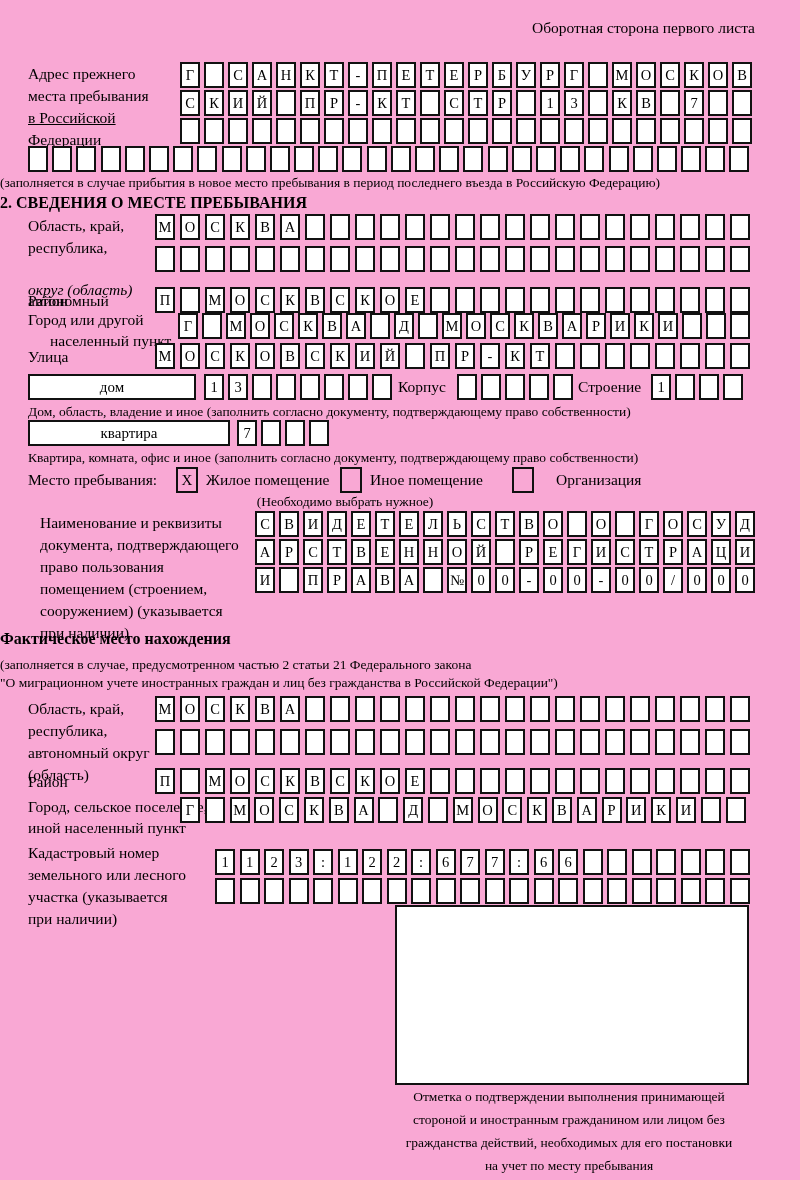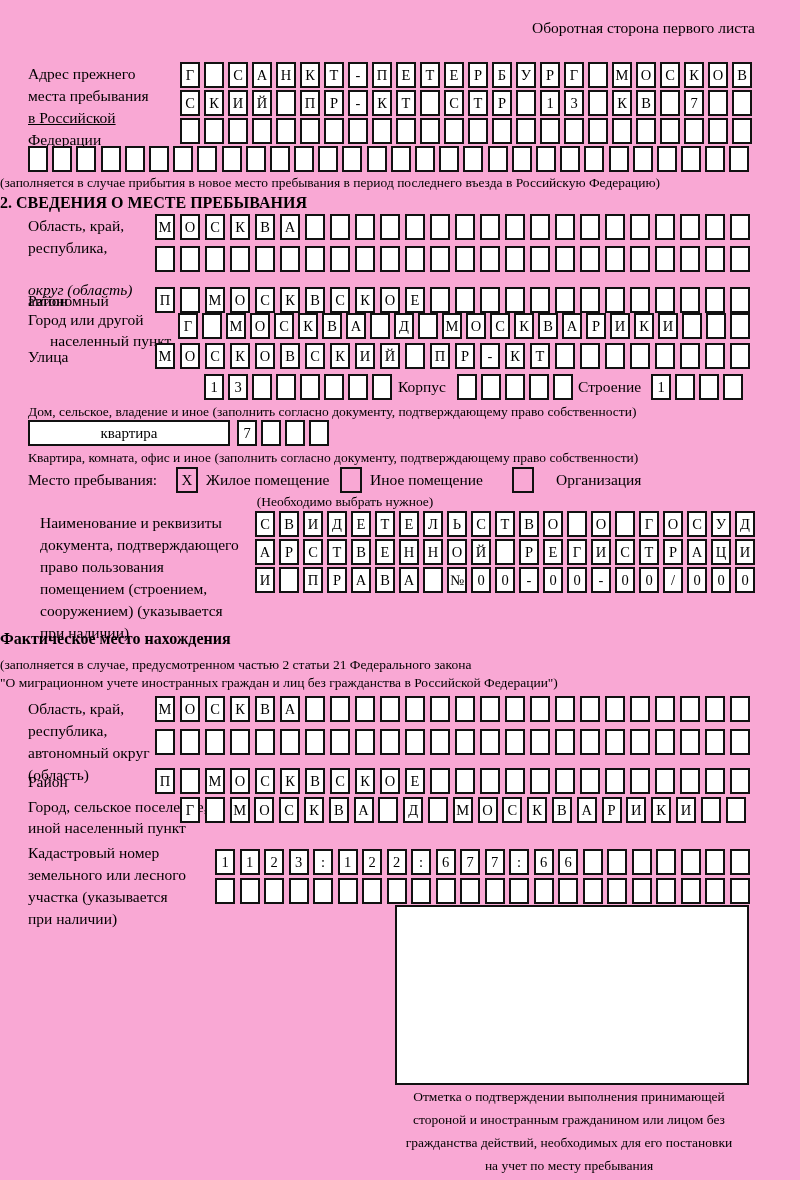"дом" div.labelbox { html: none -> <div>дом</div> }
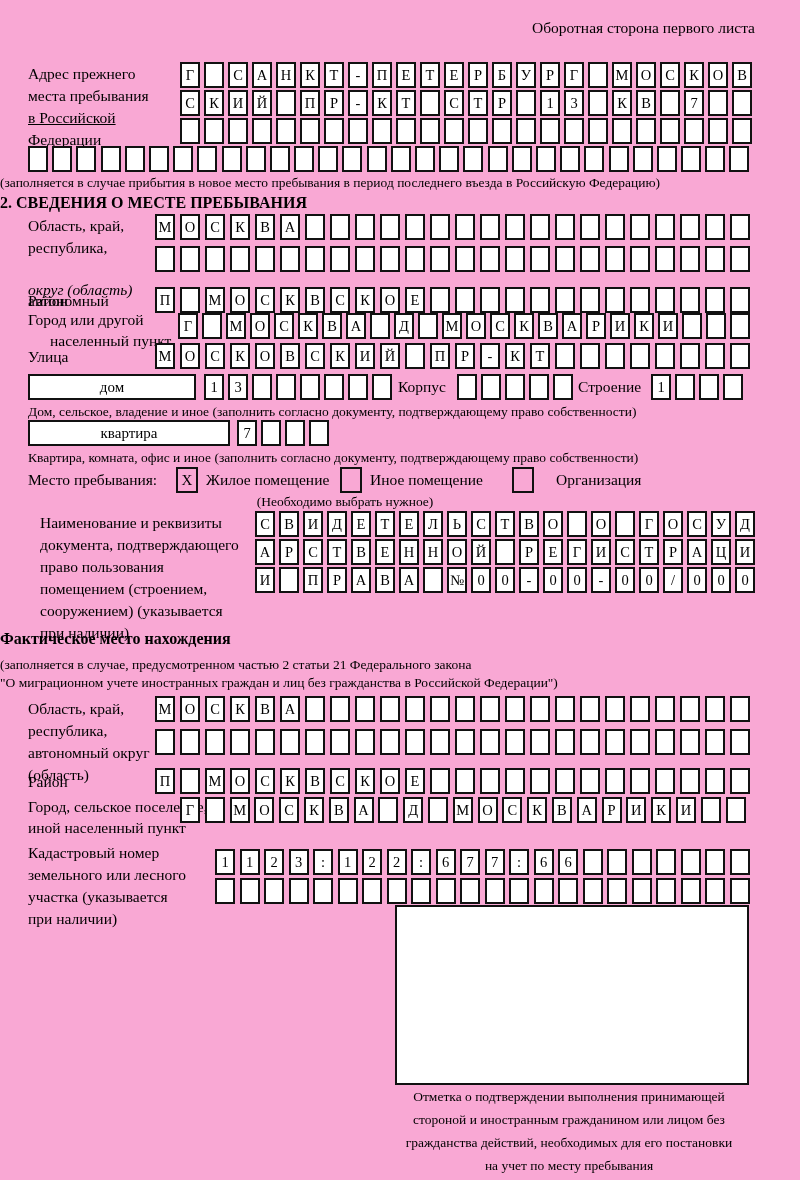"Дом, сельское, владение и иное" div.abs { text: сельское -> область }
